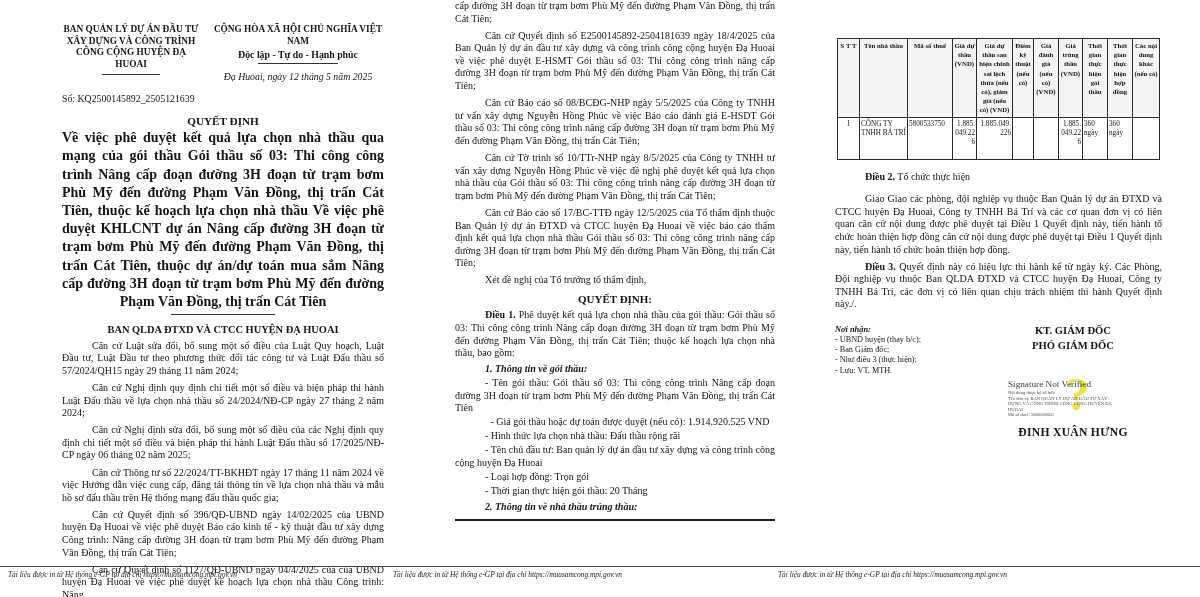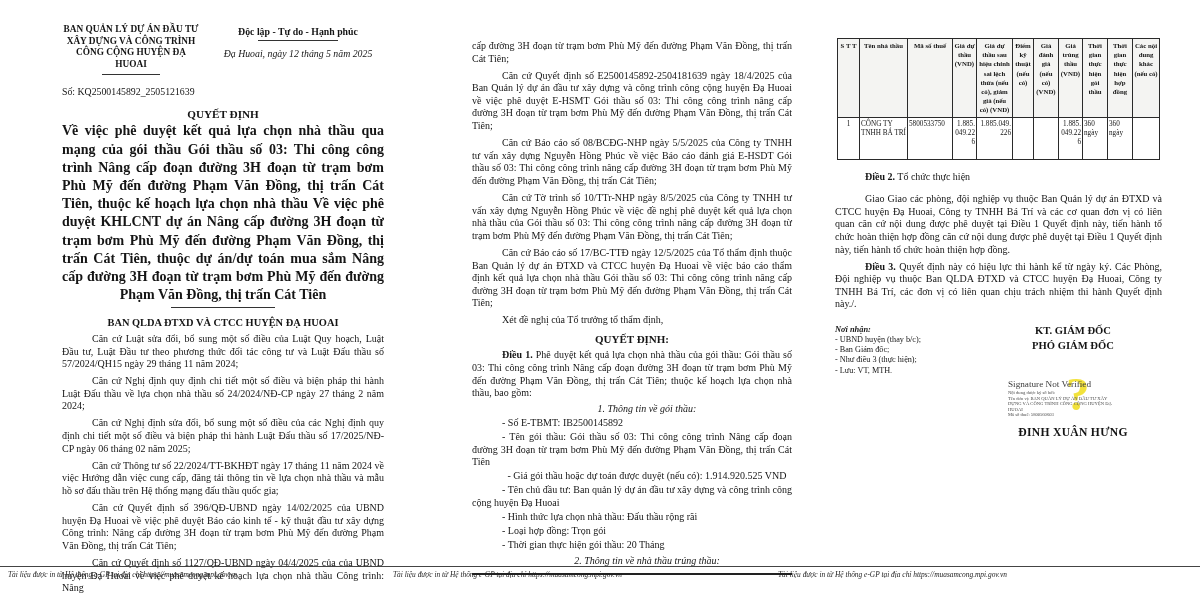"cấp đường 3H đoạn từ" #col2 { left: 472px -> 455px; padding-top: 40px -> none }
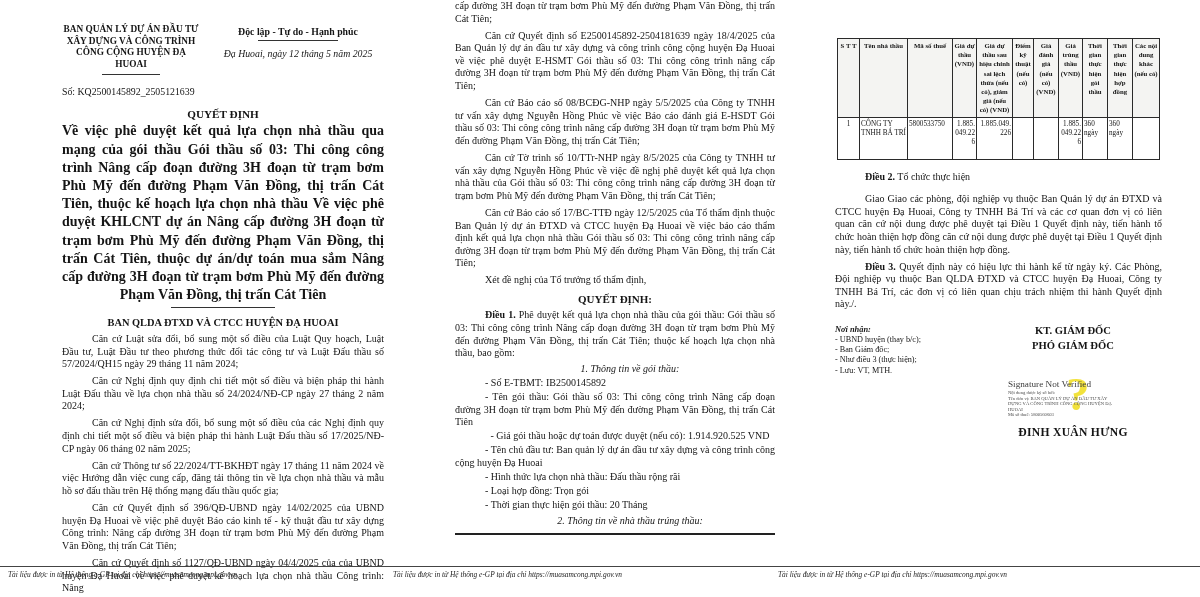"CỘNG HÒA XÃ HỘI CHỦ" div.nat-title { html: none -> <div>CỘNG HÒA XÃ HỘI CHỦ NGHĨA VIỆT NAM</div> }
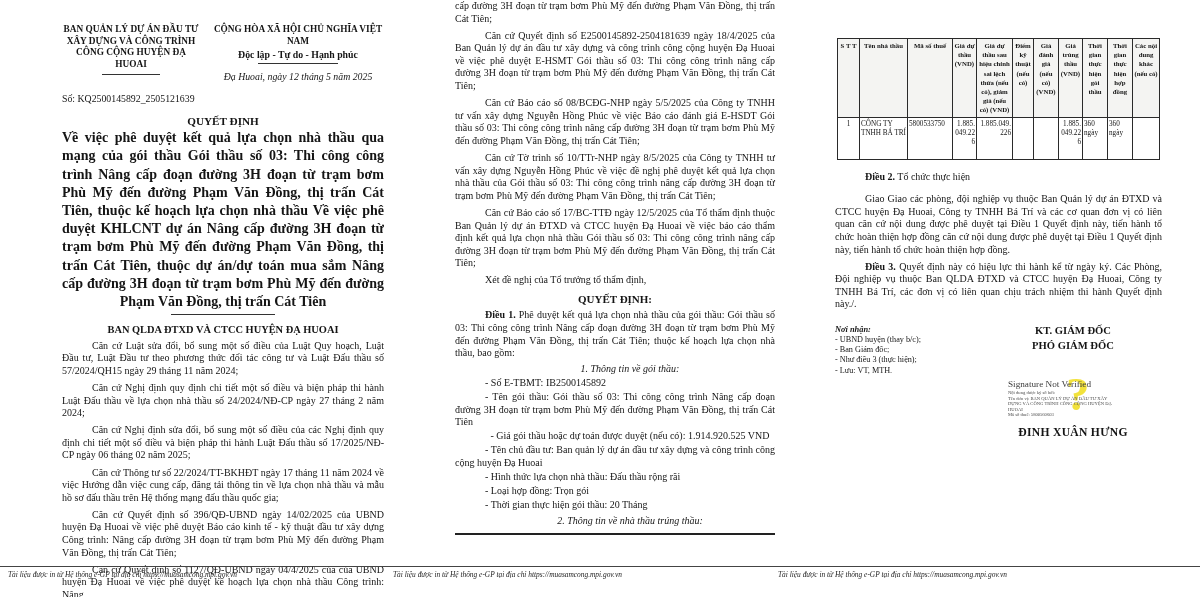"1. Thông tin về gói" .sec-head { font-weight: normal -> bold; text-align: center -> left }
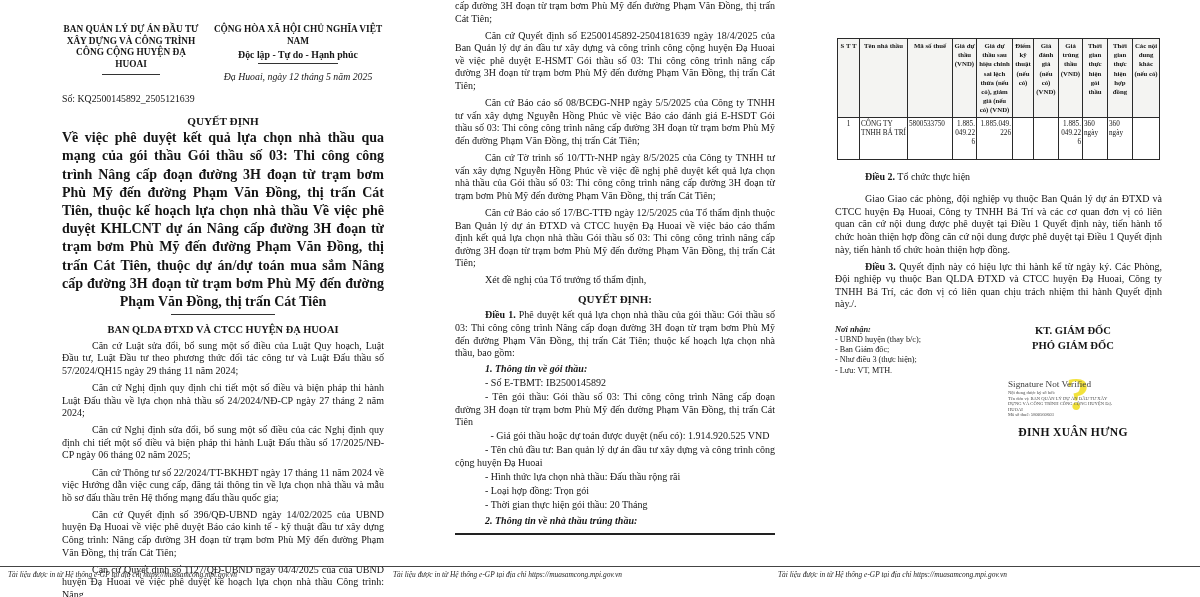"- Số E-TBMT: IB2500145892" p.bp { html: <p>- Số E-TBMT: IB2500145892</p> -> none }
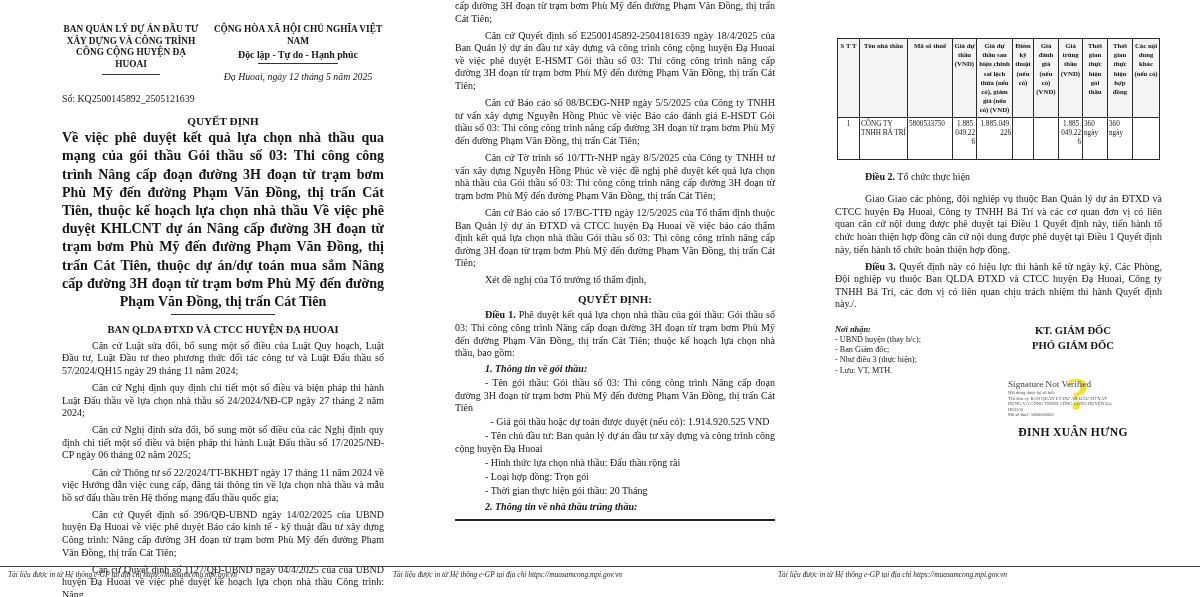"- Tên chủ đầu tư:" p.bp { order: before "- Hình thức lựa chọn" -> after "- Hình thức lựa chọn" }
